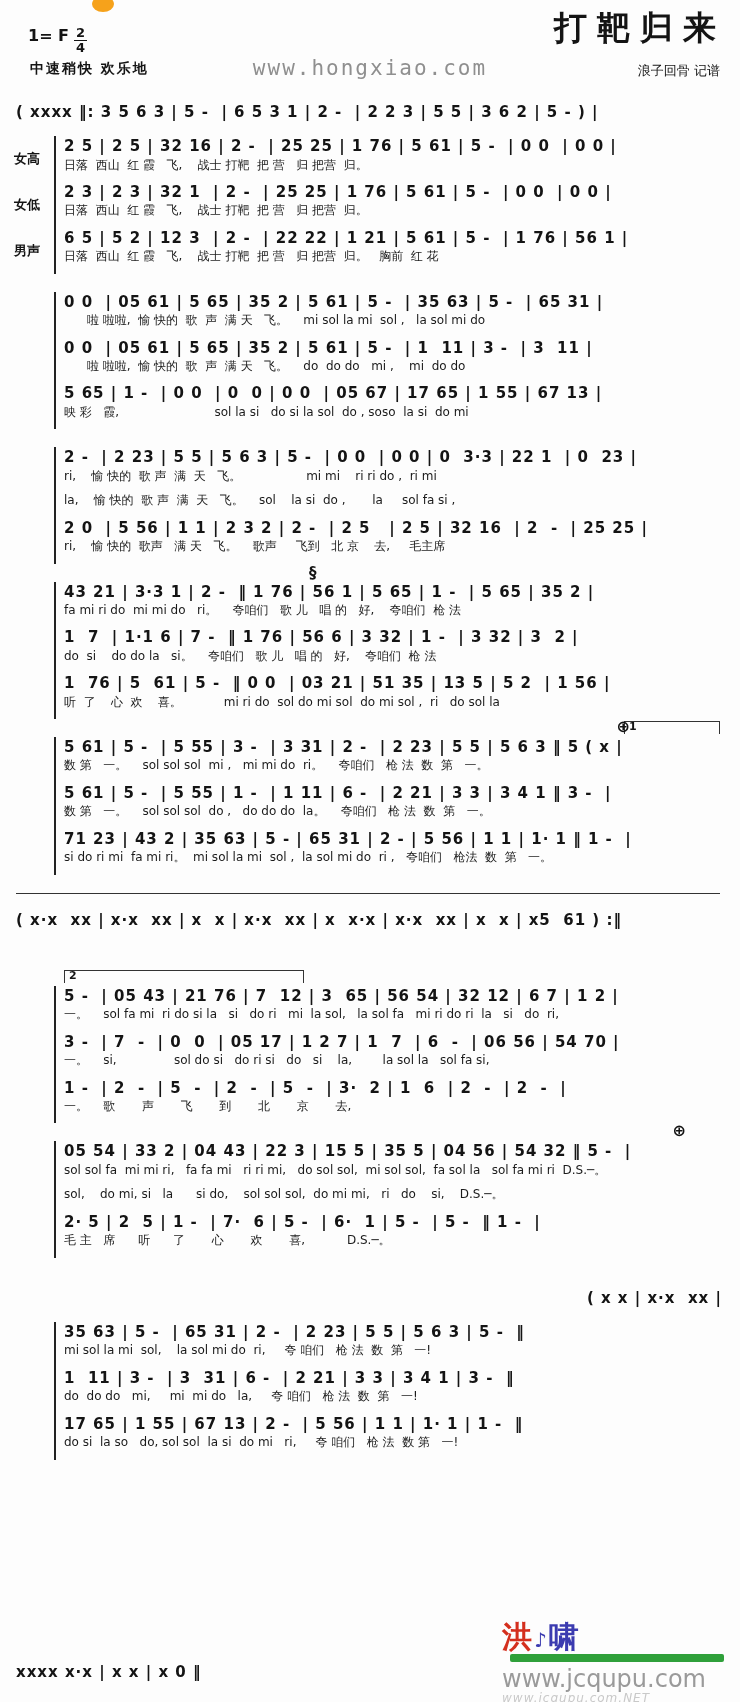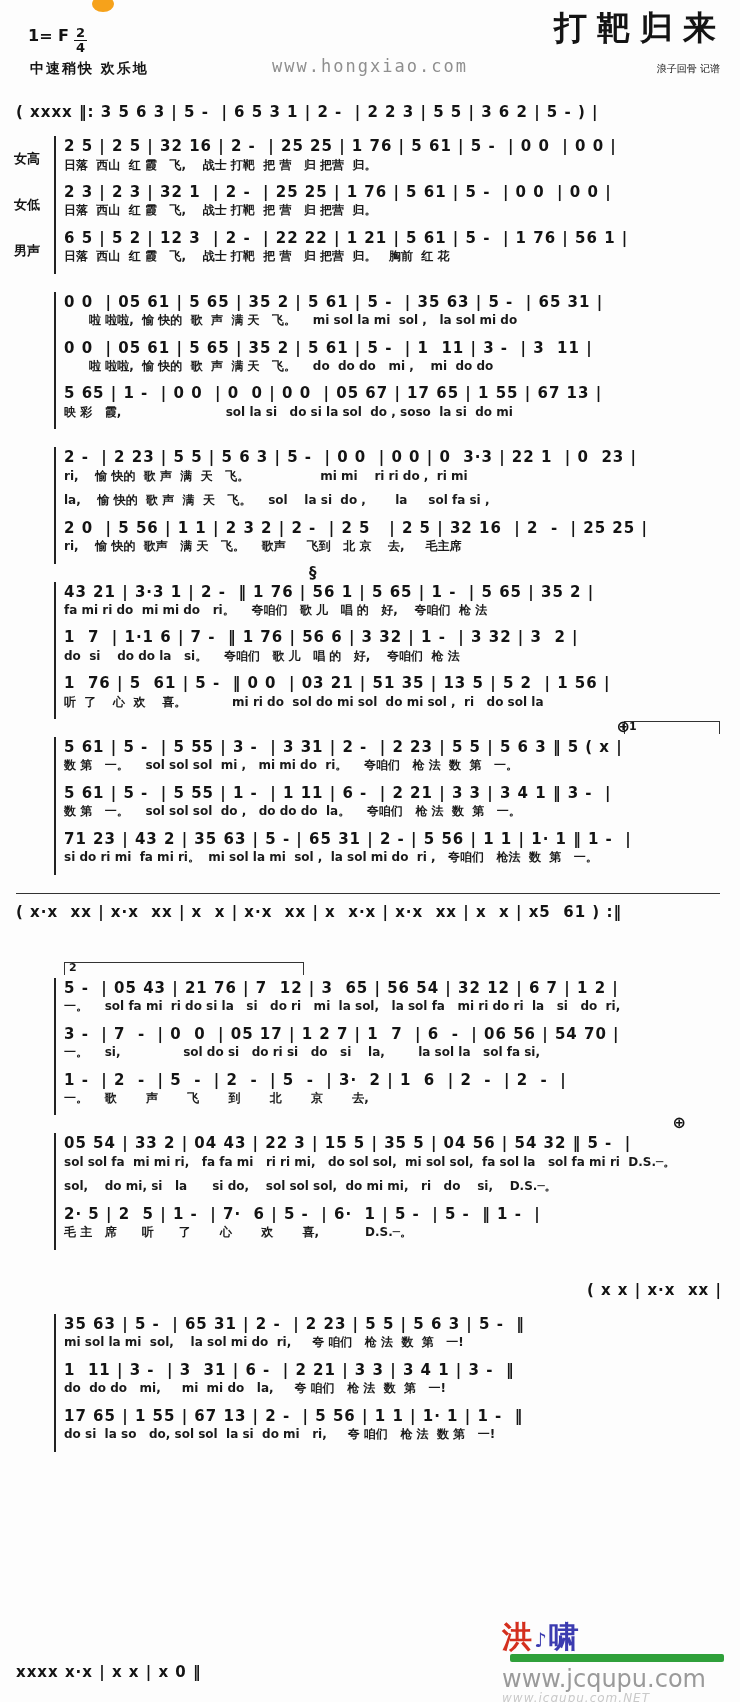"www.hongxiao.com" .sitewm { font-size: 17px -> 21px }
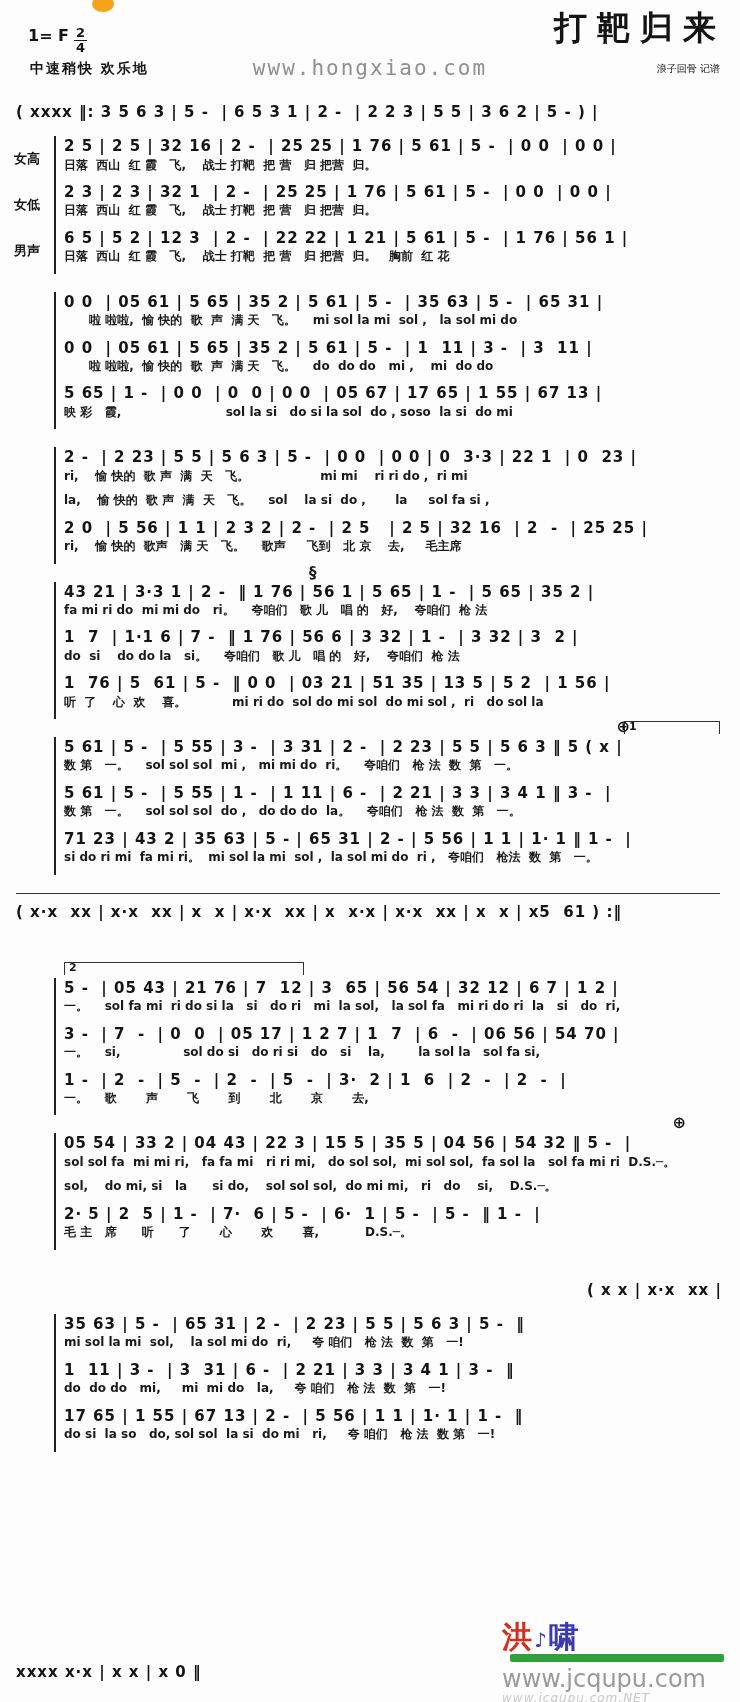"浪子回骨 记谱" .credit { font-size: 10px -> 13px }
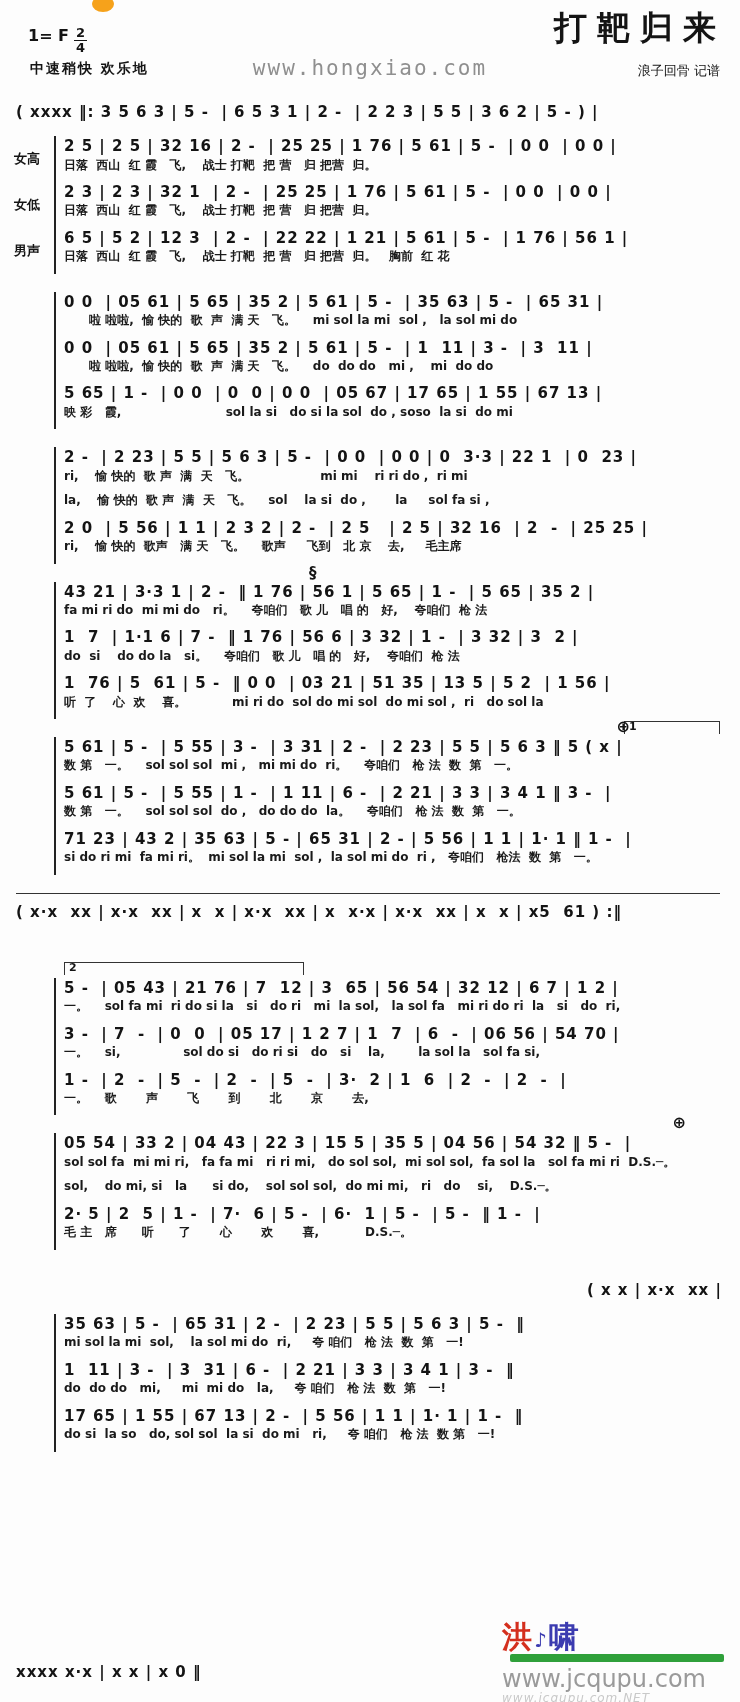"日落 西山 红 霞 飞," .lyrics { font-weight: bold -> none }
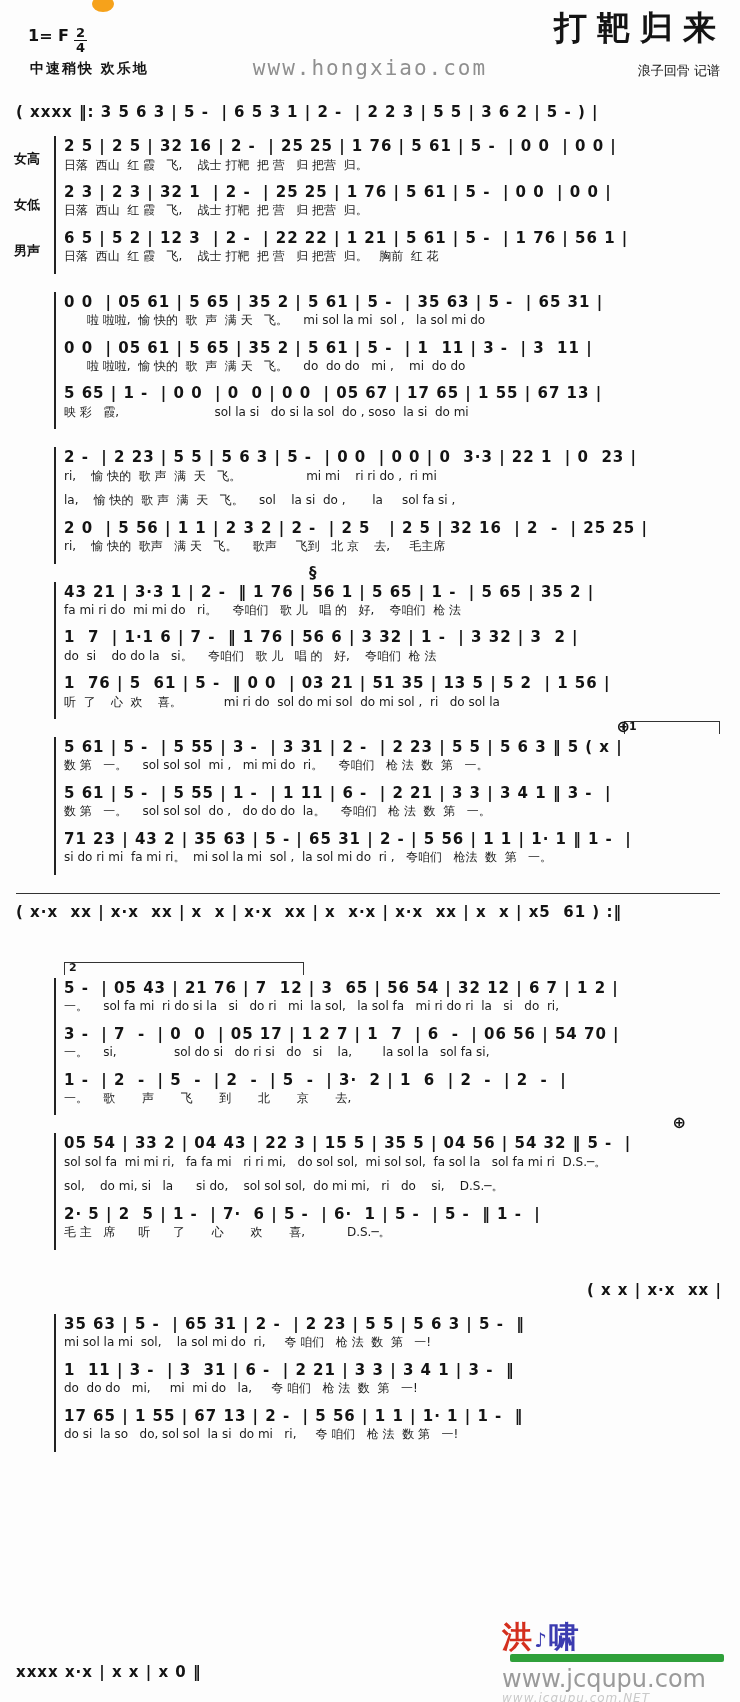"( x·x xx | x·x" .overbar { padding-top: 8px -> 16px }
